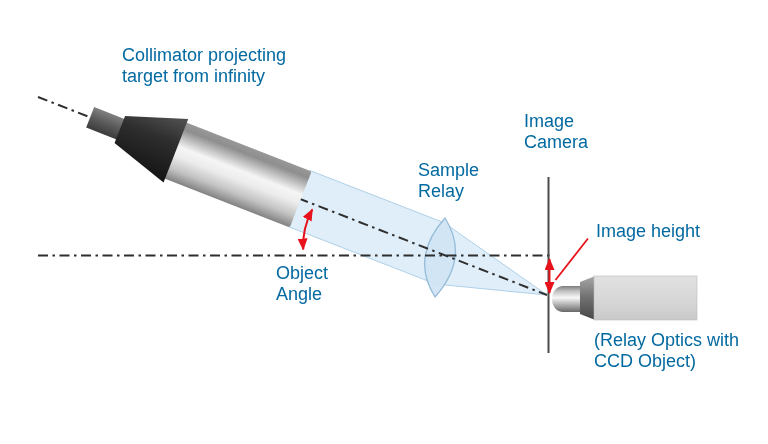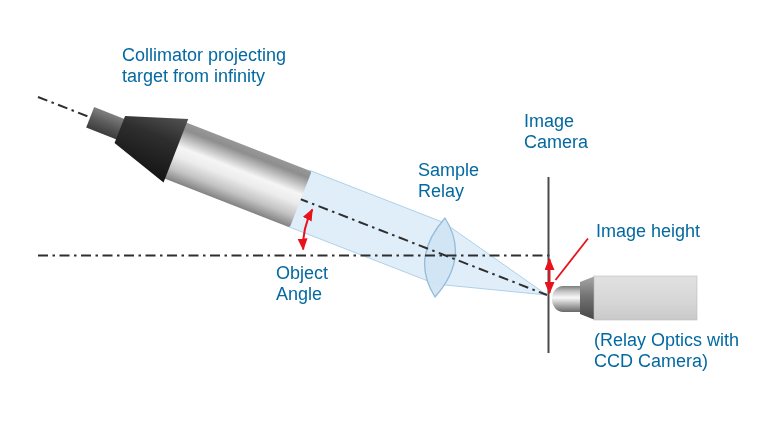"CCD Camera)" div { text: Camera -> Object }
